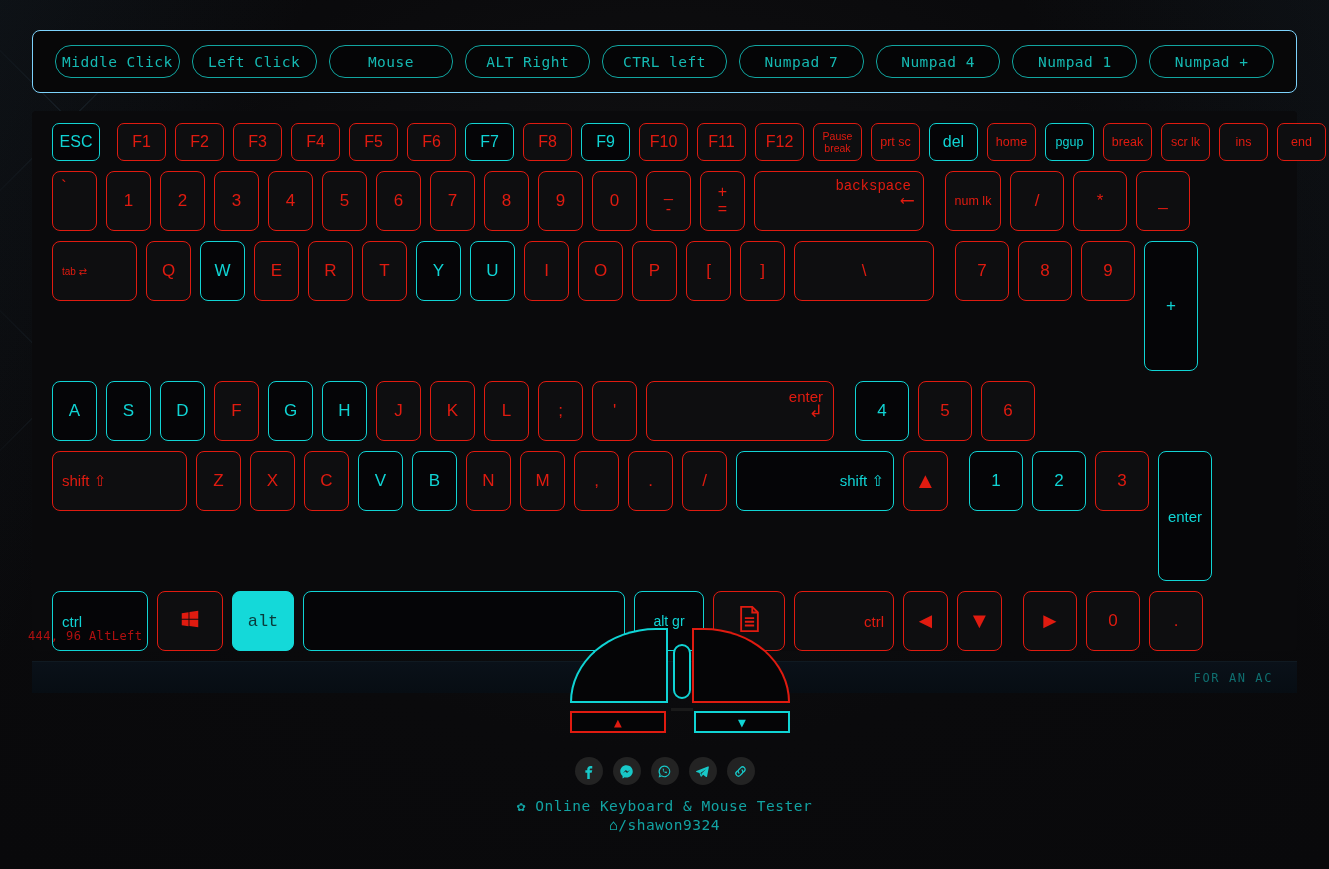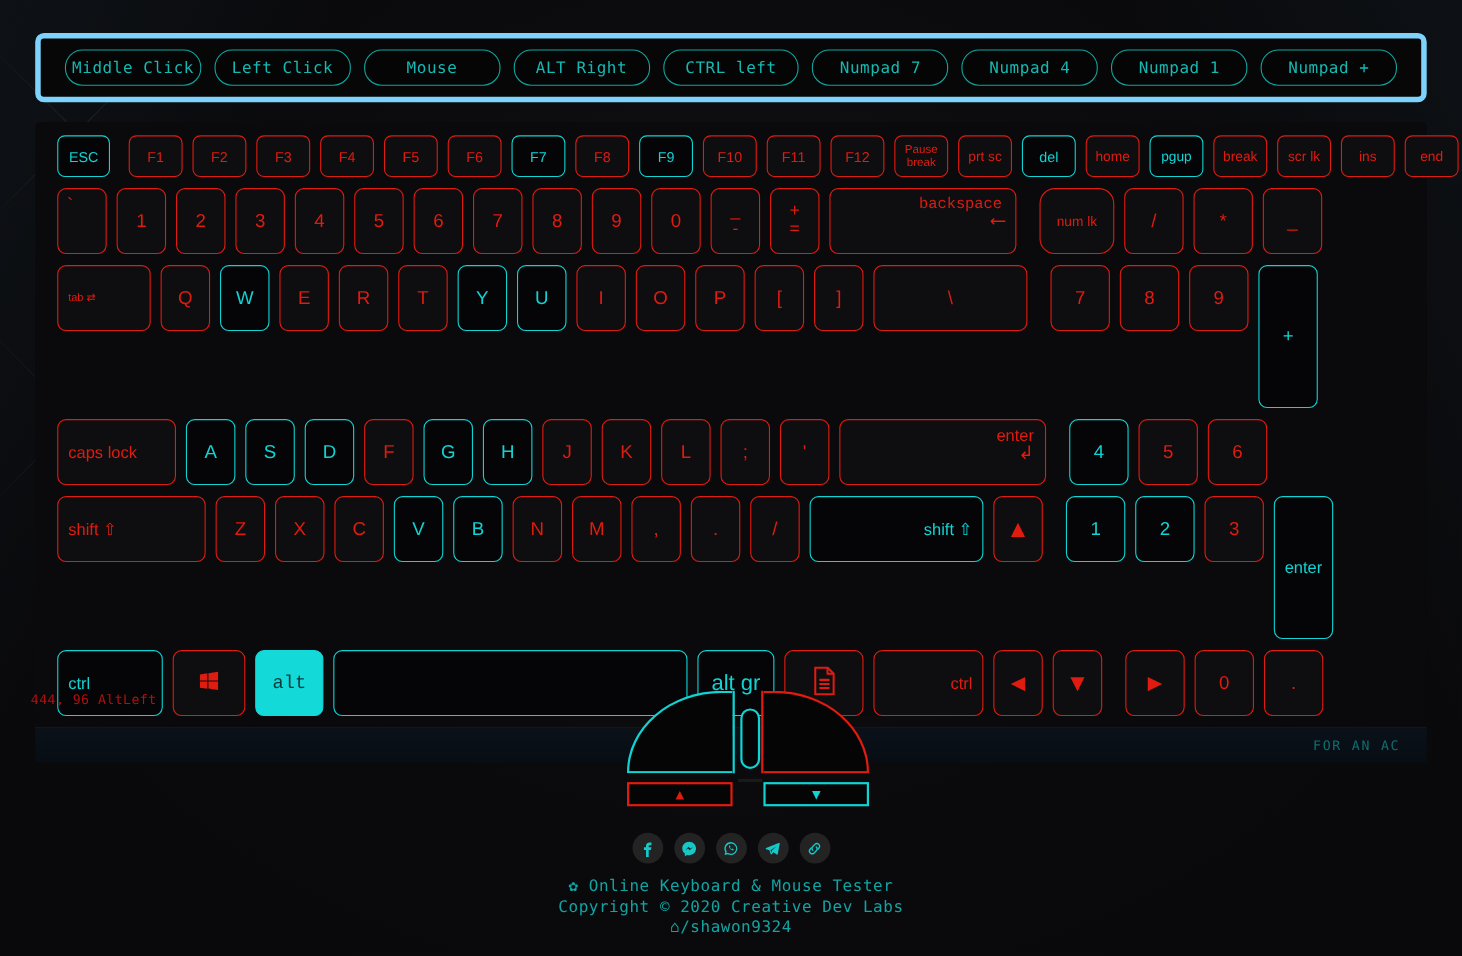"Middle Click" .history-bar { border: 5px solid #7dd3fc -> 1px solid #7dd3fc }
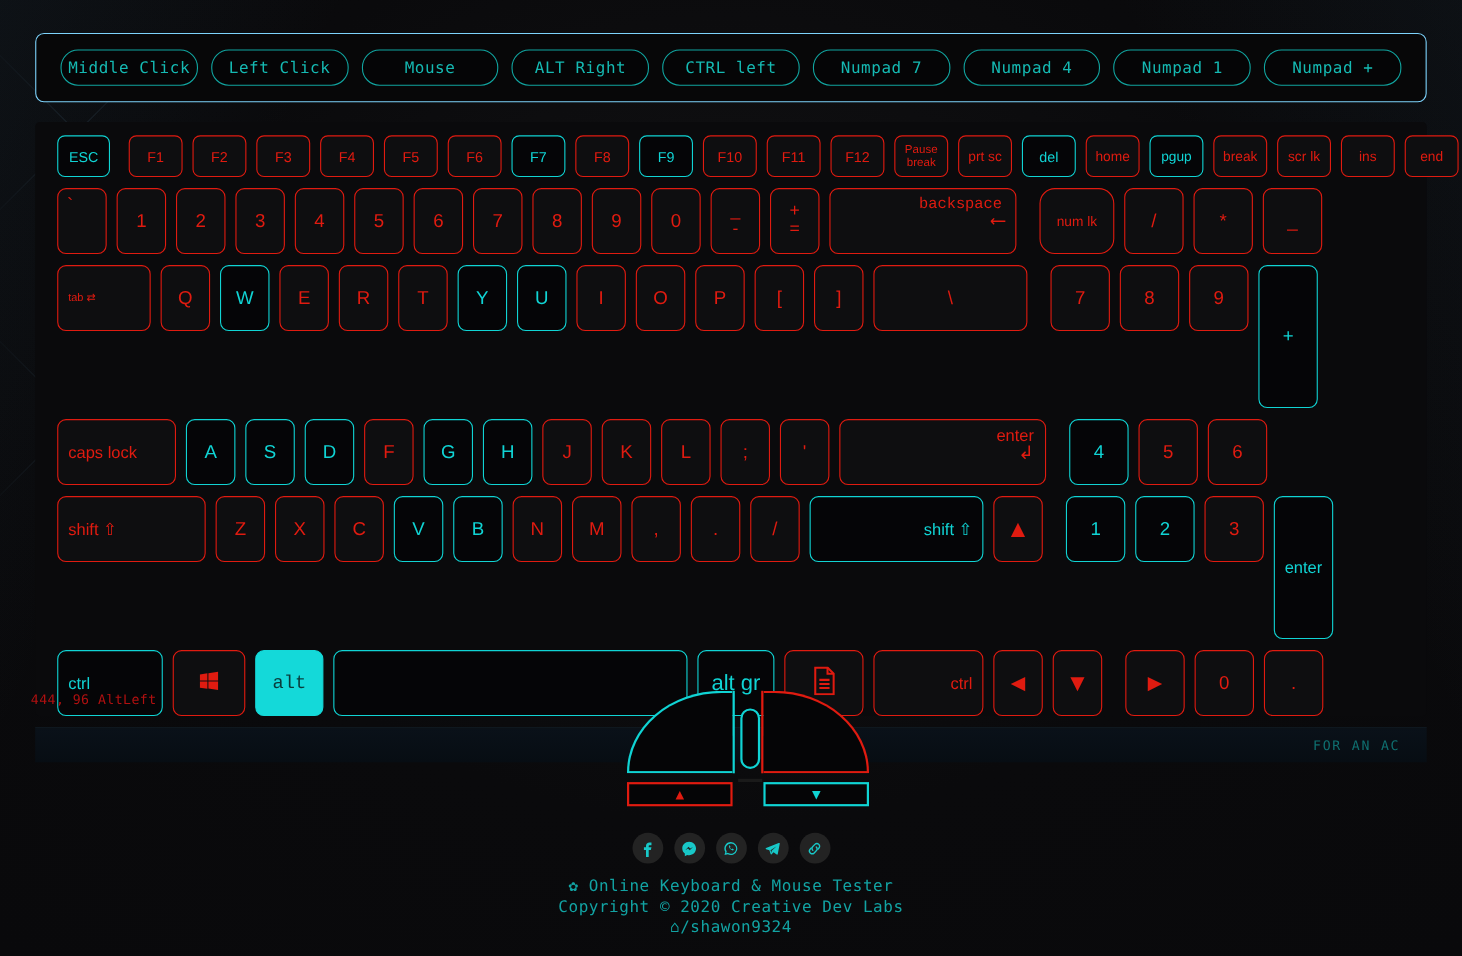"ESC" .key.fn { font-size: 13px -> 16px }
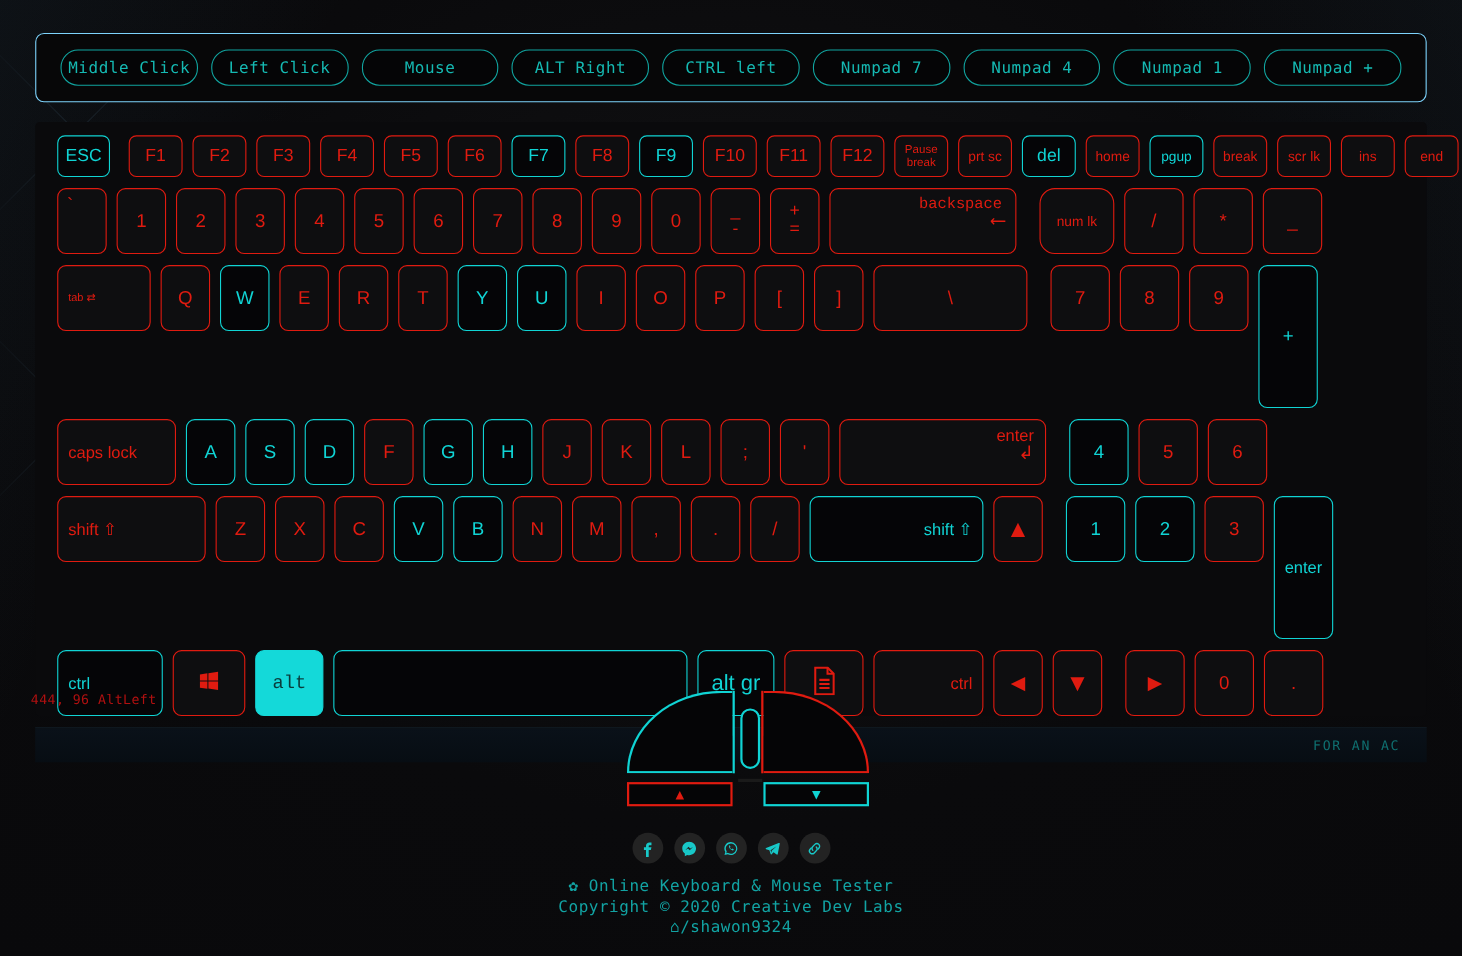"num lk" .w-num { border-radius: 14px -> none; width: 68px -> 56px }
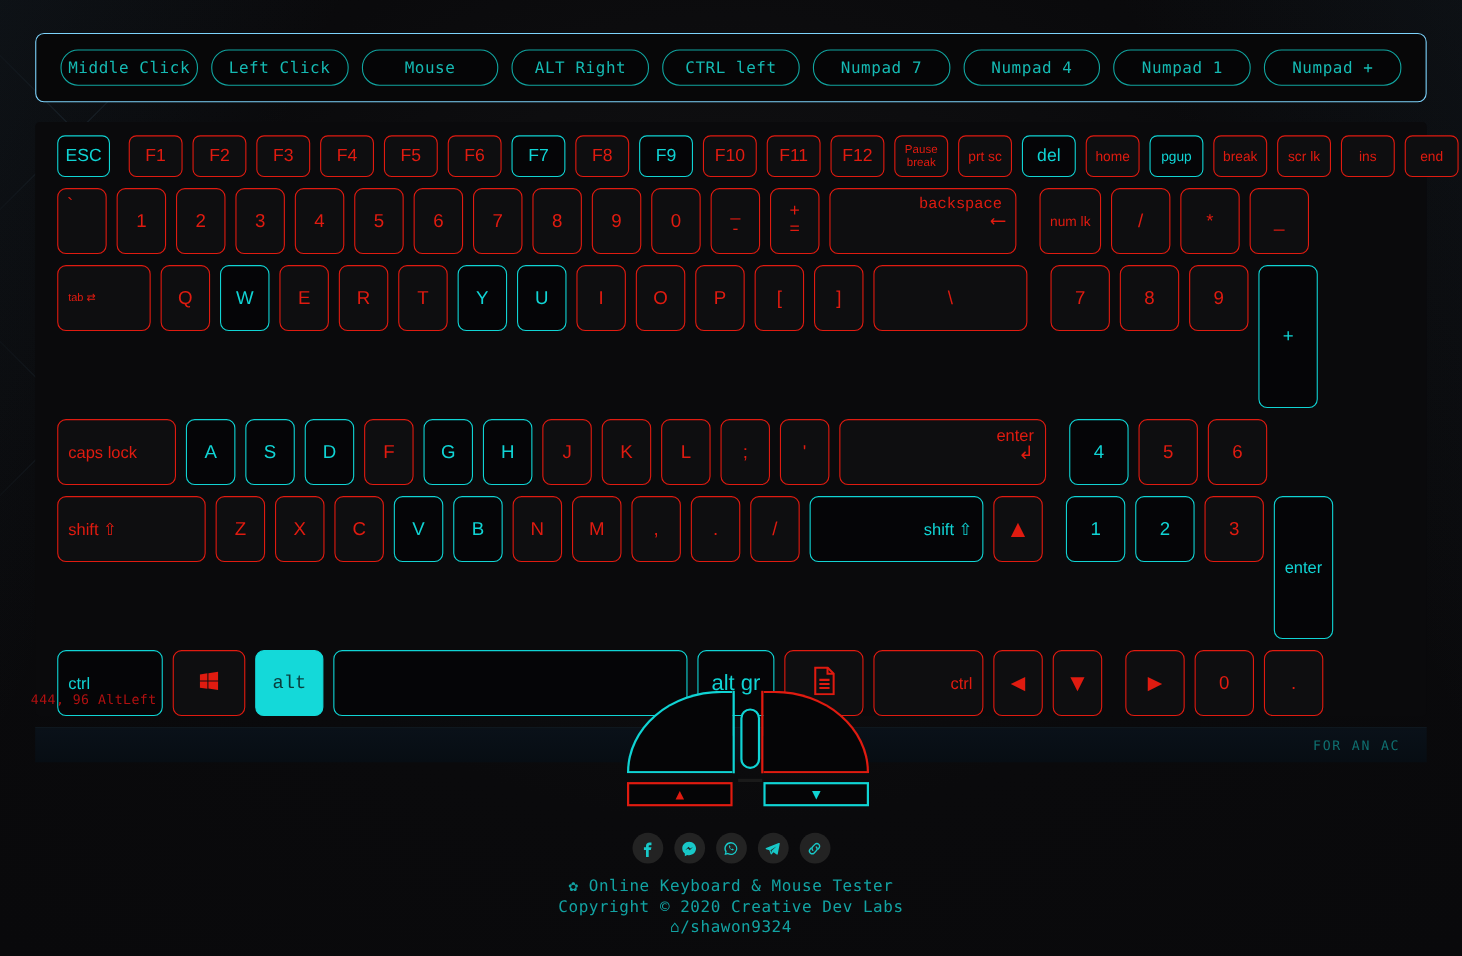"caps lock" div.key { html: <div> <span>caps lock</span> </div> -> none }
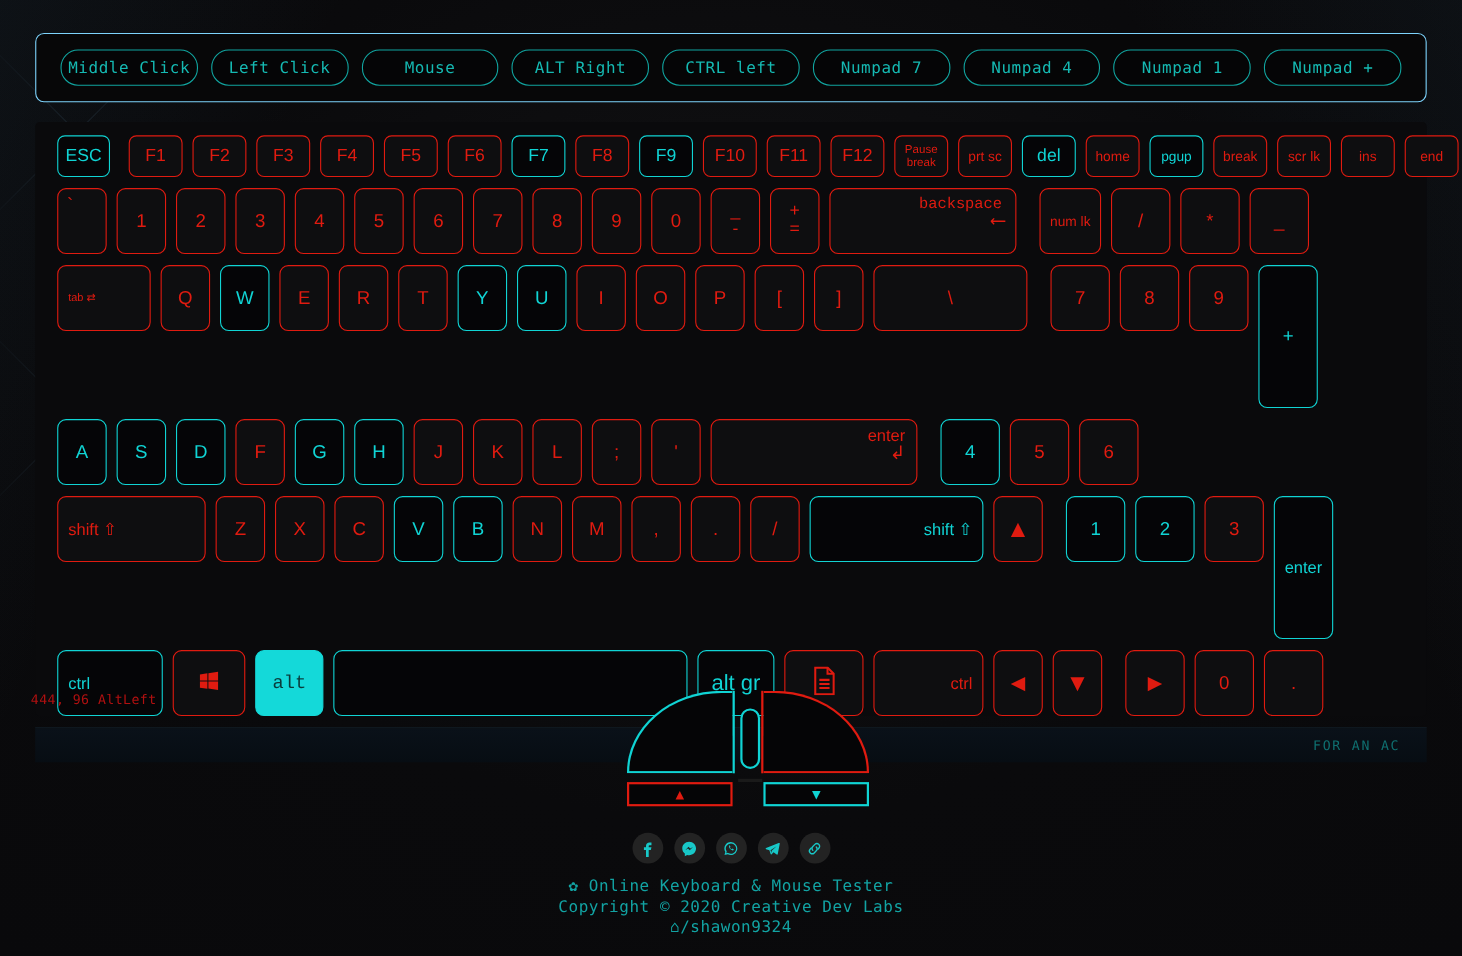"alt gr" span { font-size: 20px -> 14px }
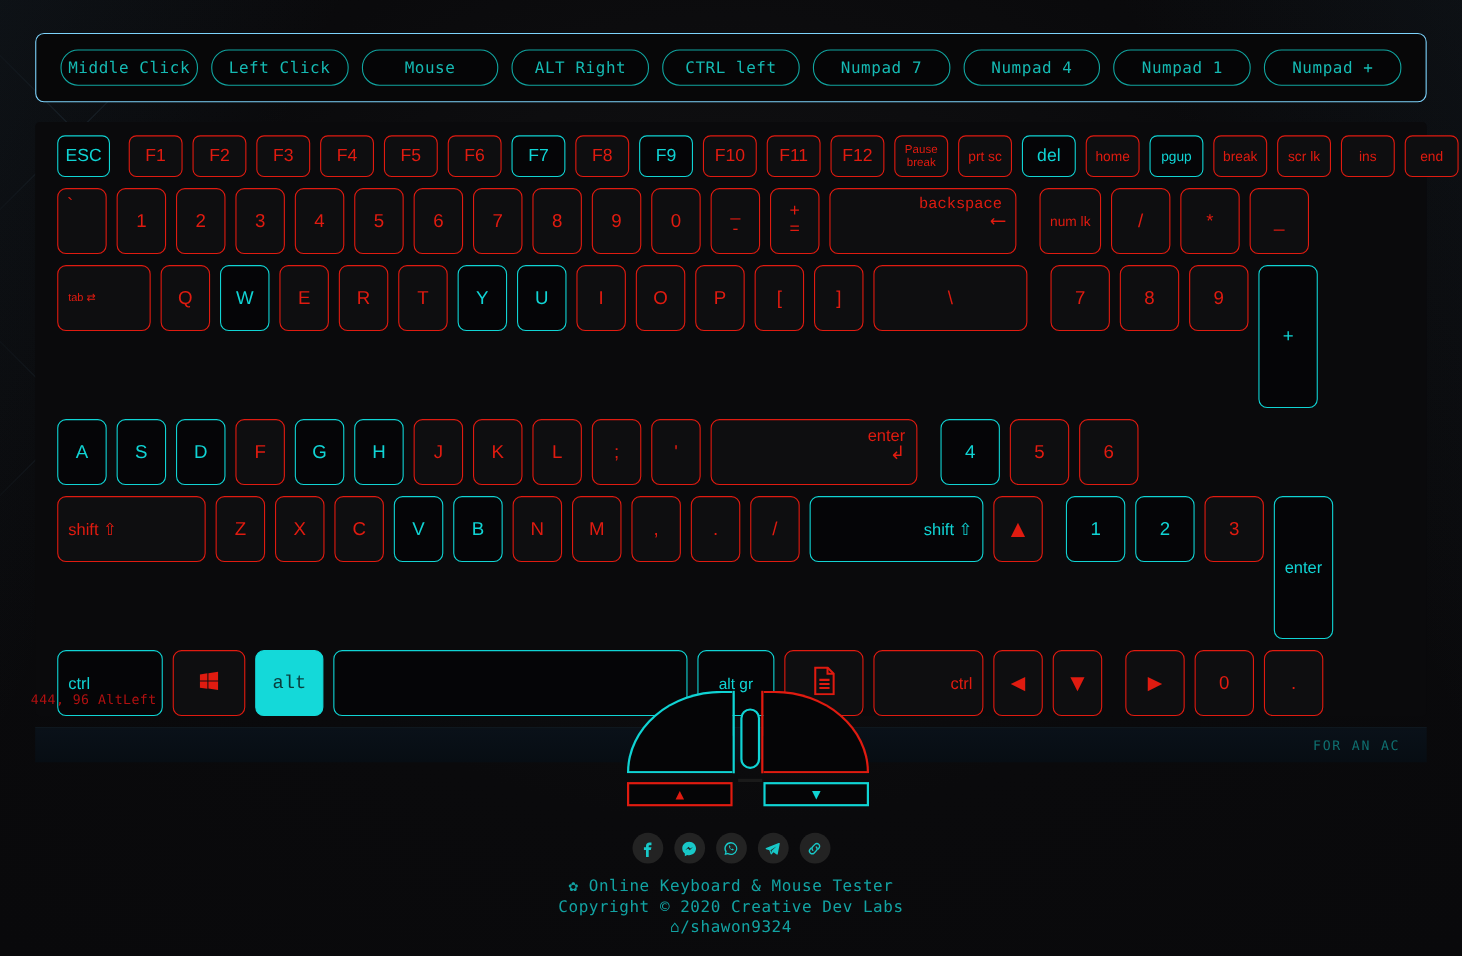"Copyright © 2020 Creative Dev" div.foot-line { html: <div>Copyright © 2020 Creative Dev Labs</div> -> none }
